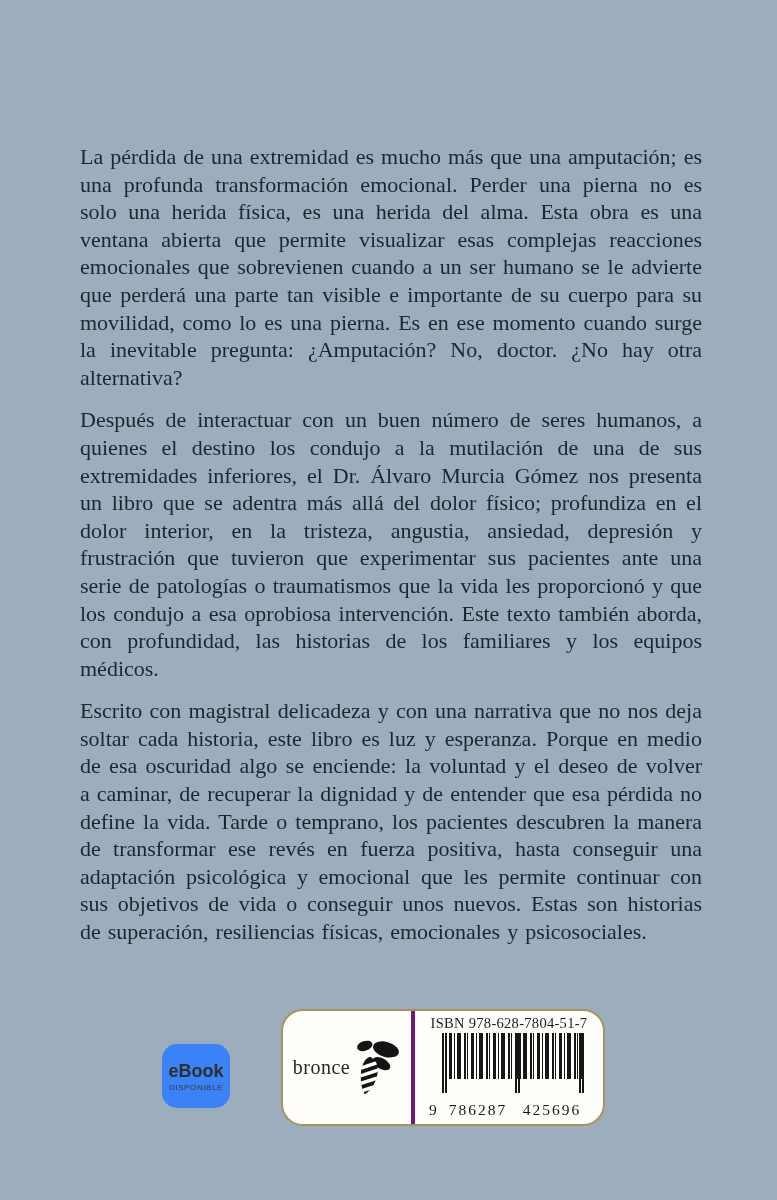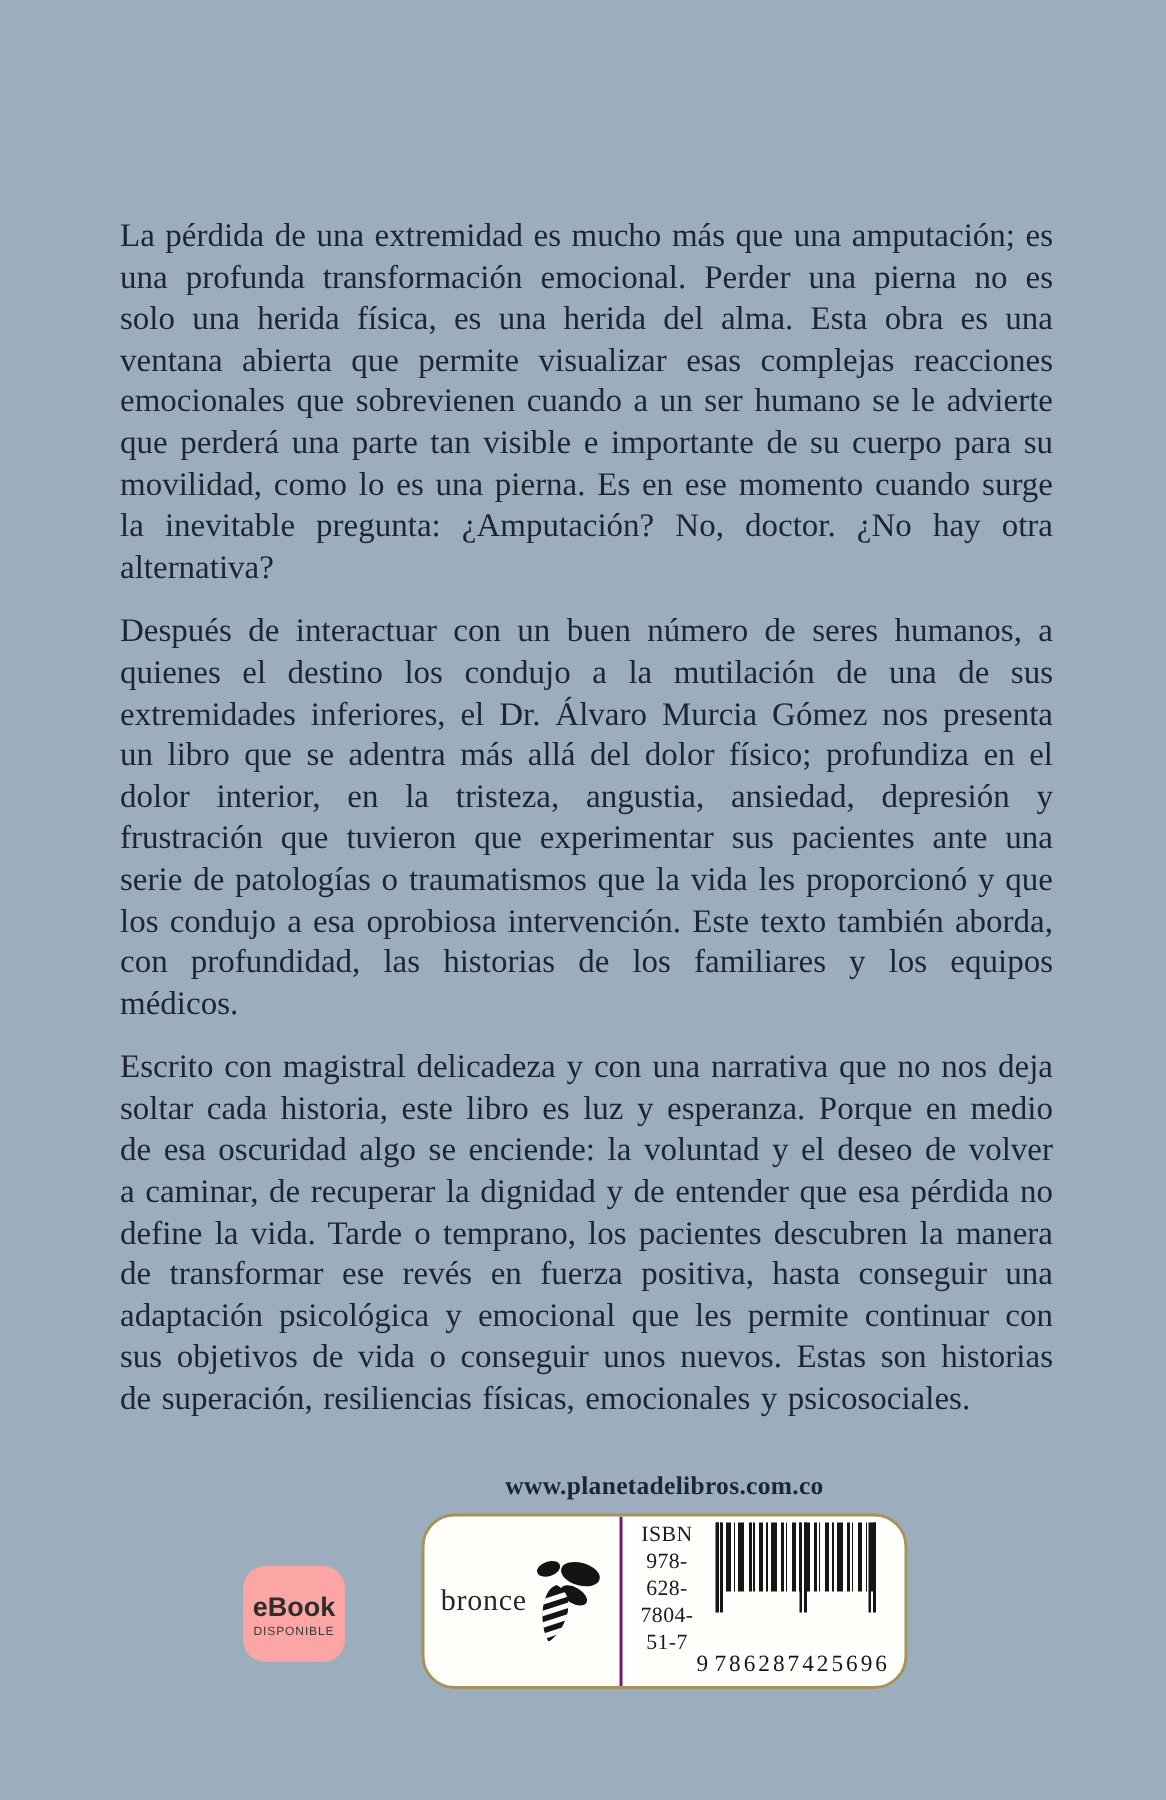"www.planetadelibros.com.co" div.website { html: <div>www.planetadelibros.com.co</div> -> none }
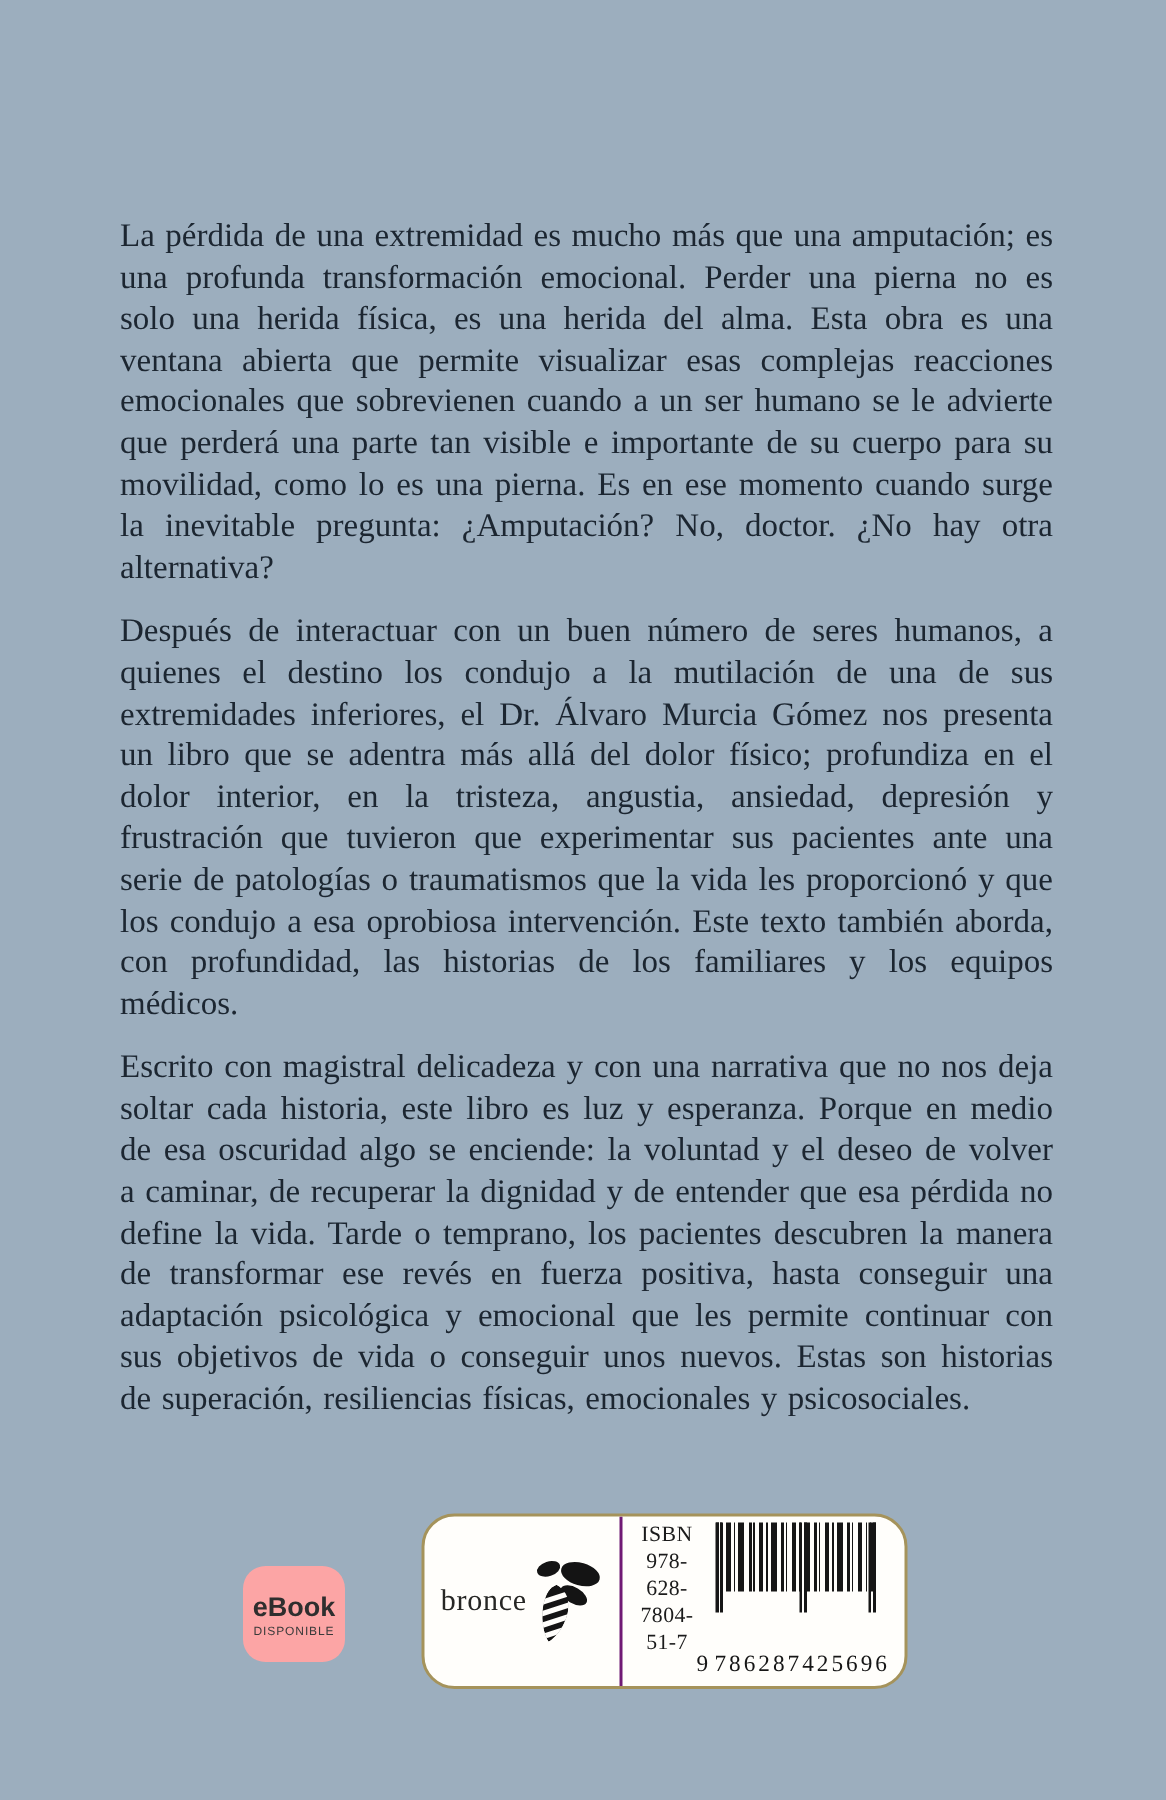"ISBN 978-628-7804-51-7" .isbn-cell { flex-direction: row -> column }
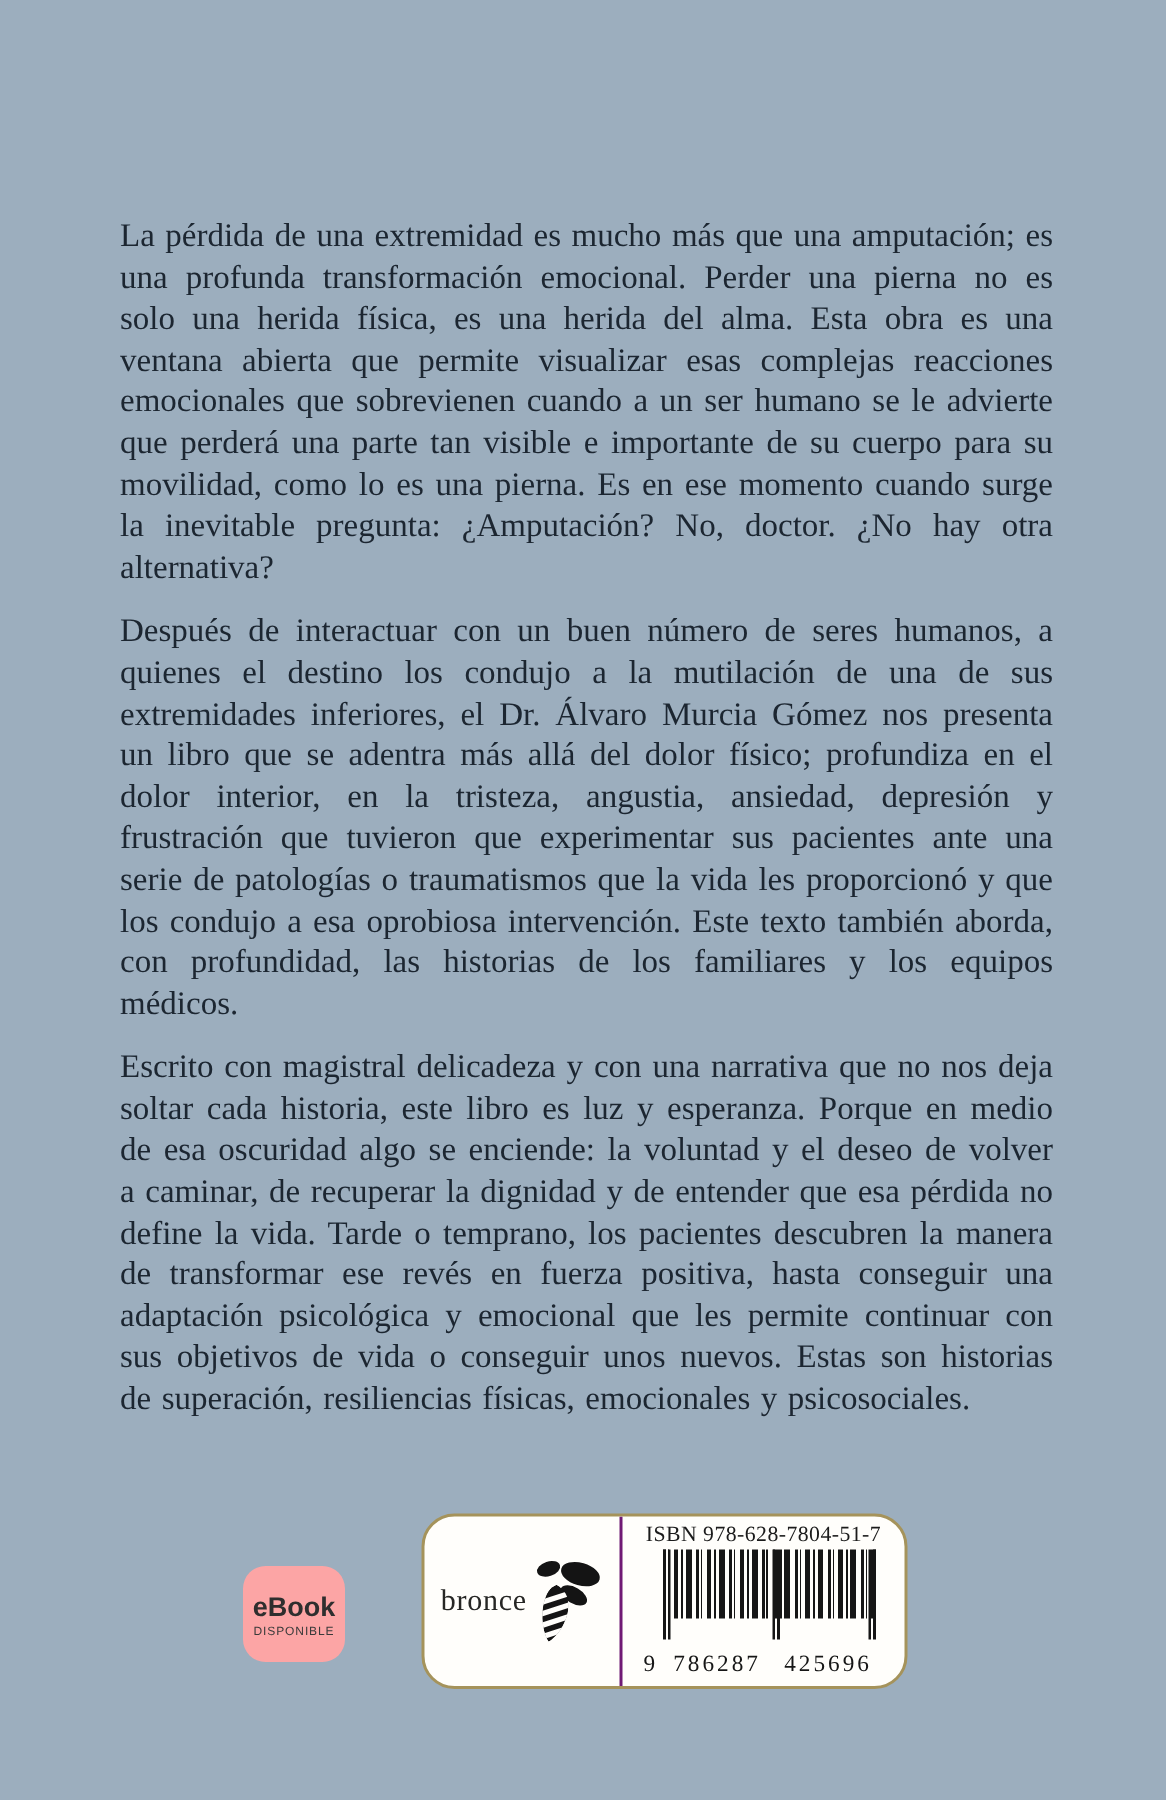"eBook" .ebook-badge { background: #fca5a5 -> #3b82f6 }
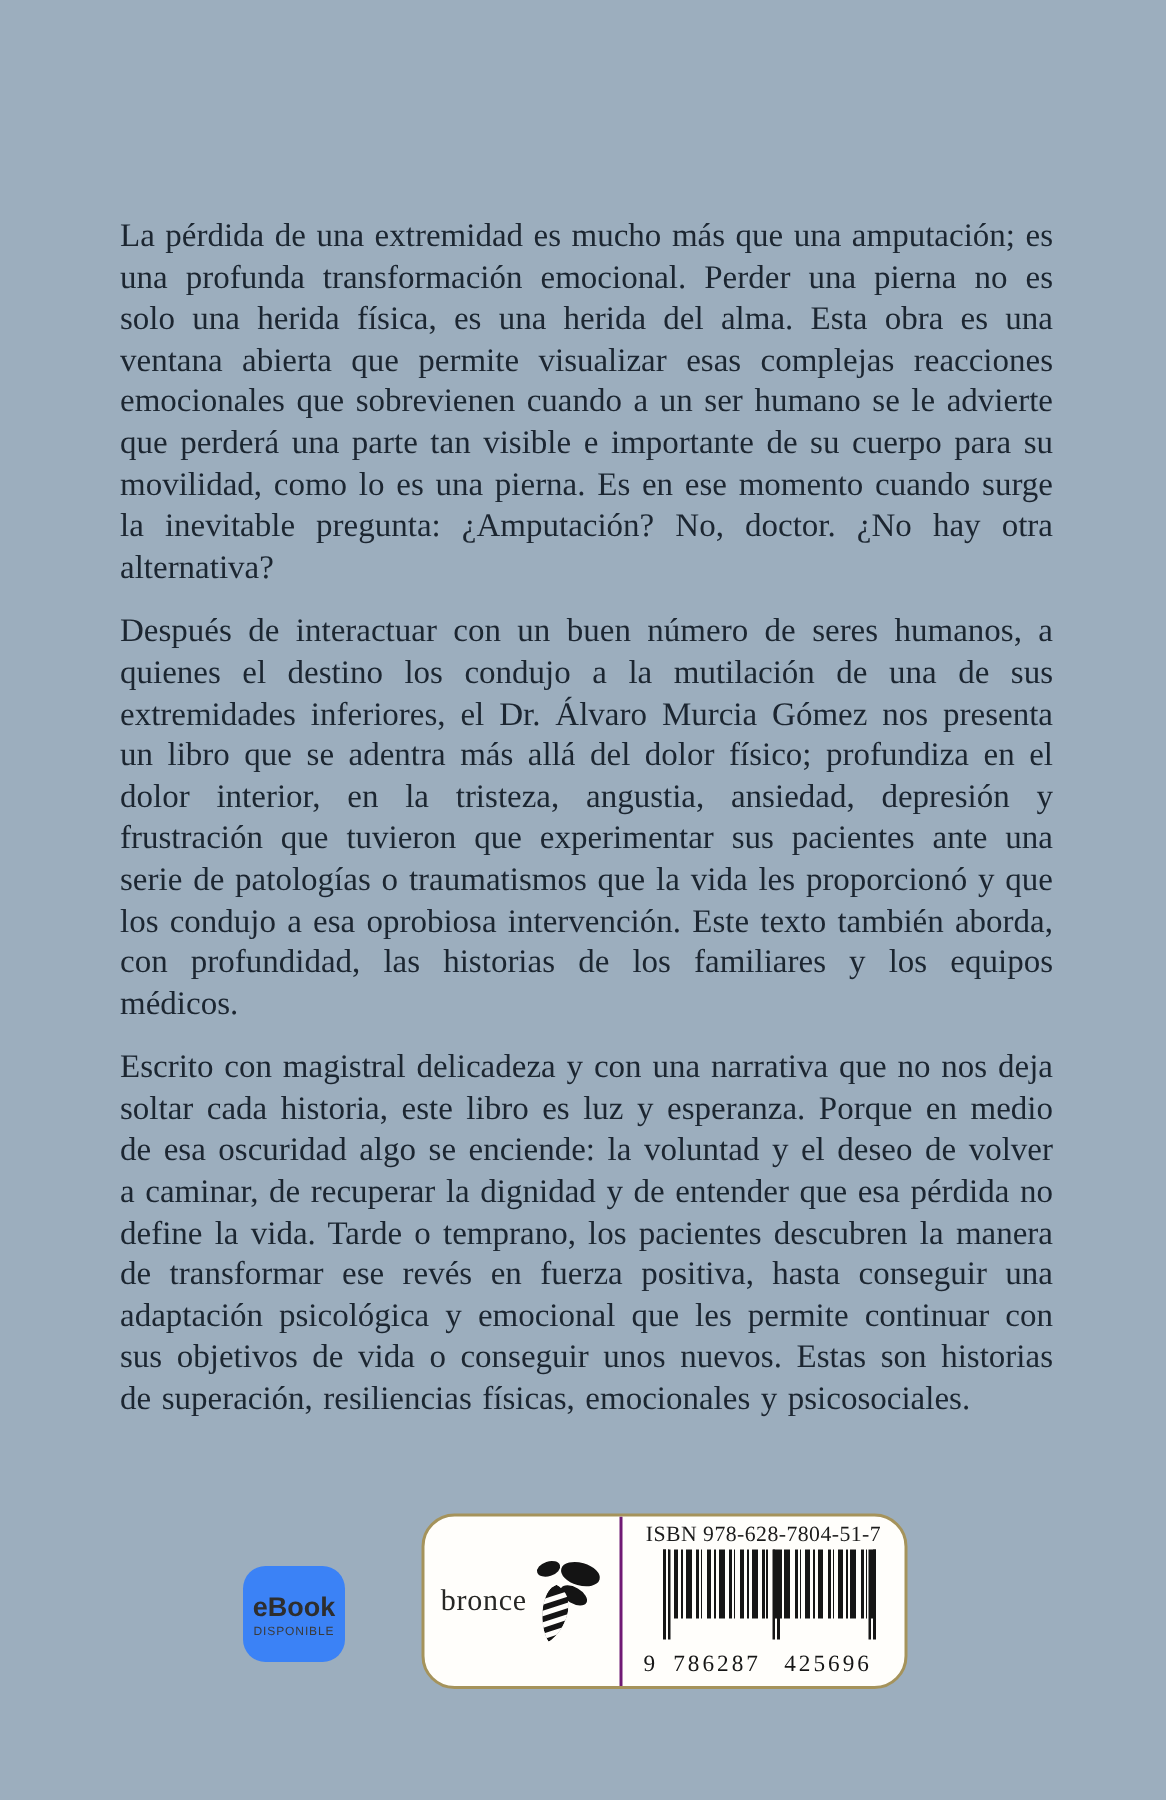"bronce" .imprint-cell { border-right: 2px solid #701a75 -> 4px solid #701a75 }
